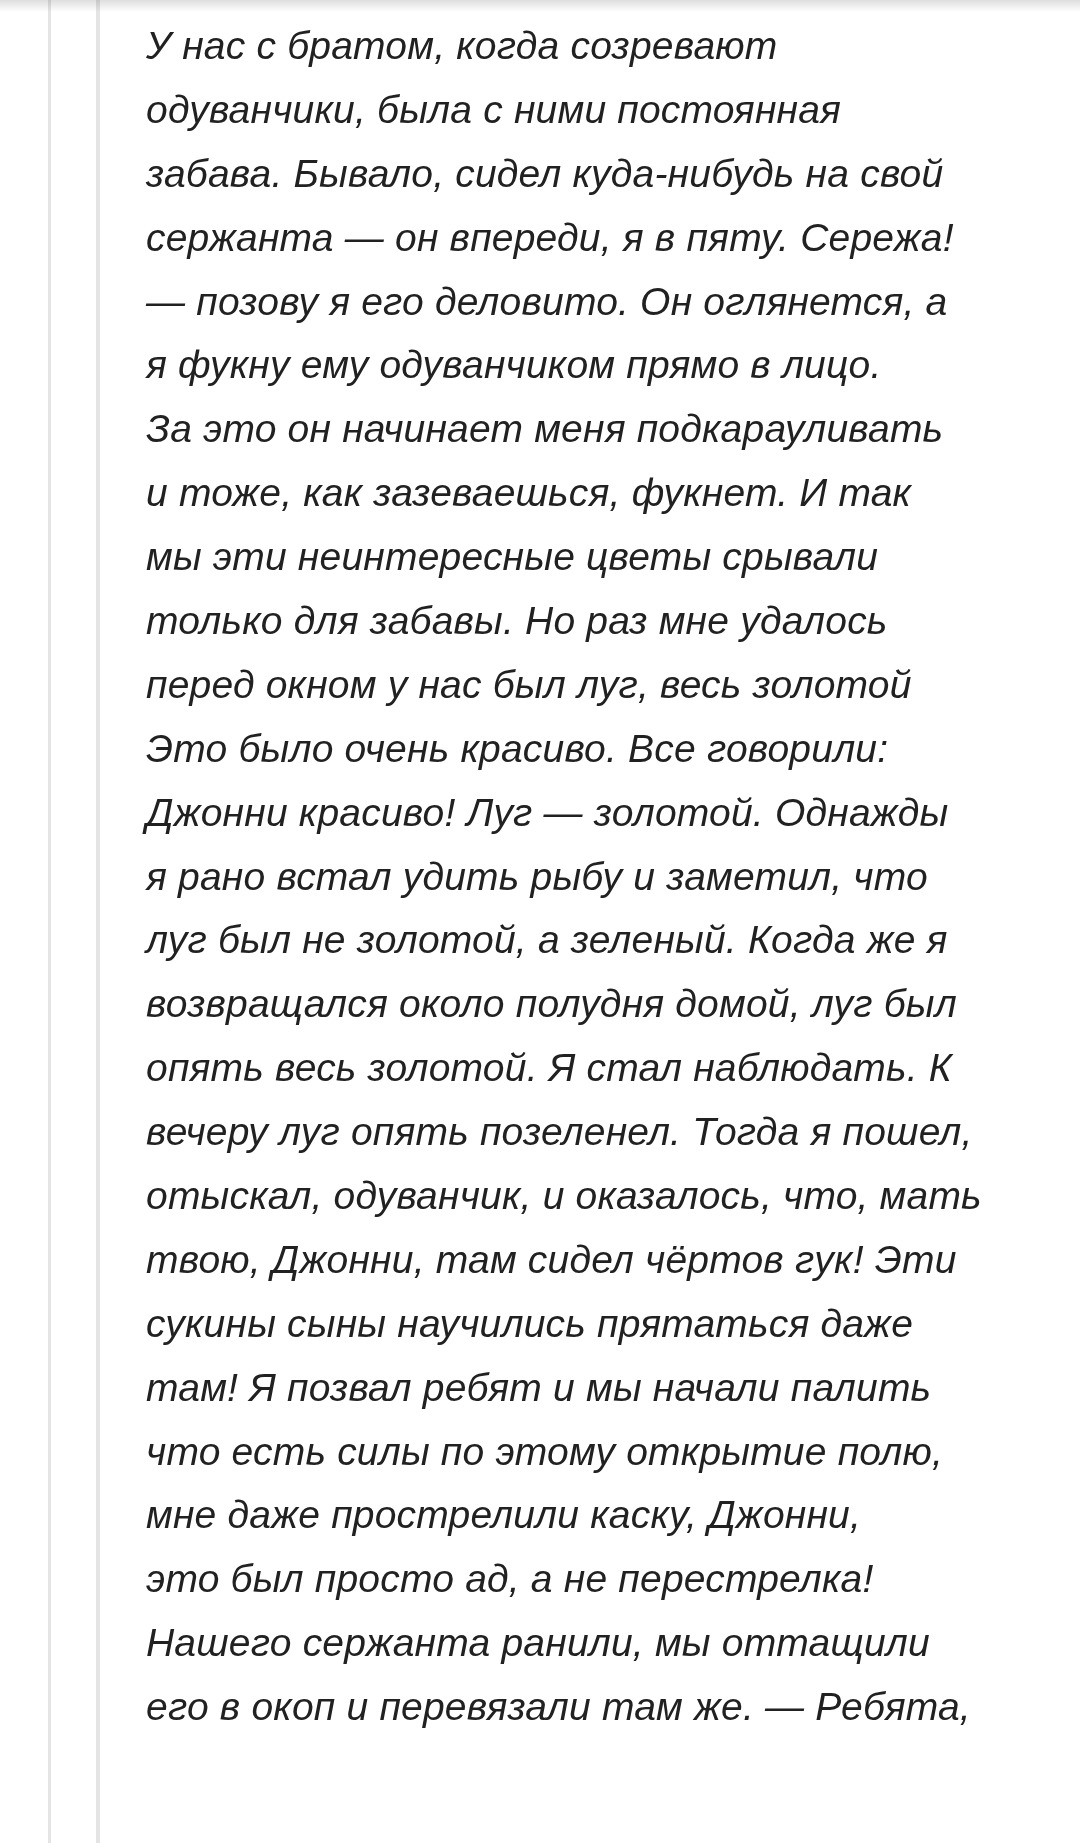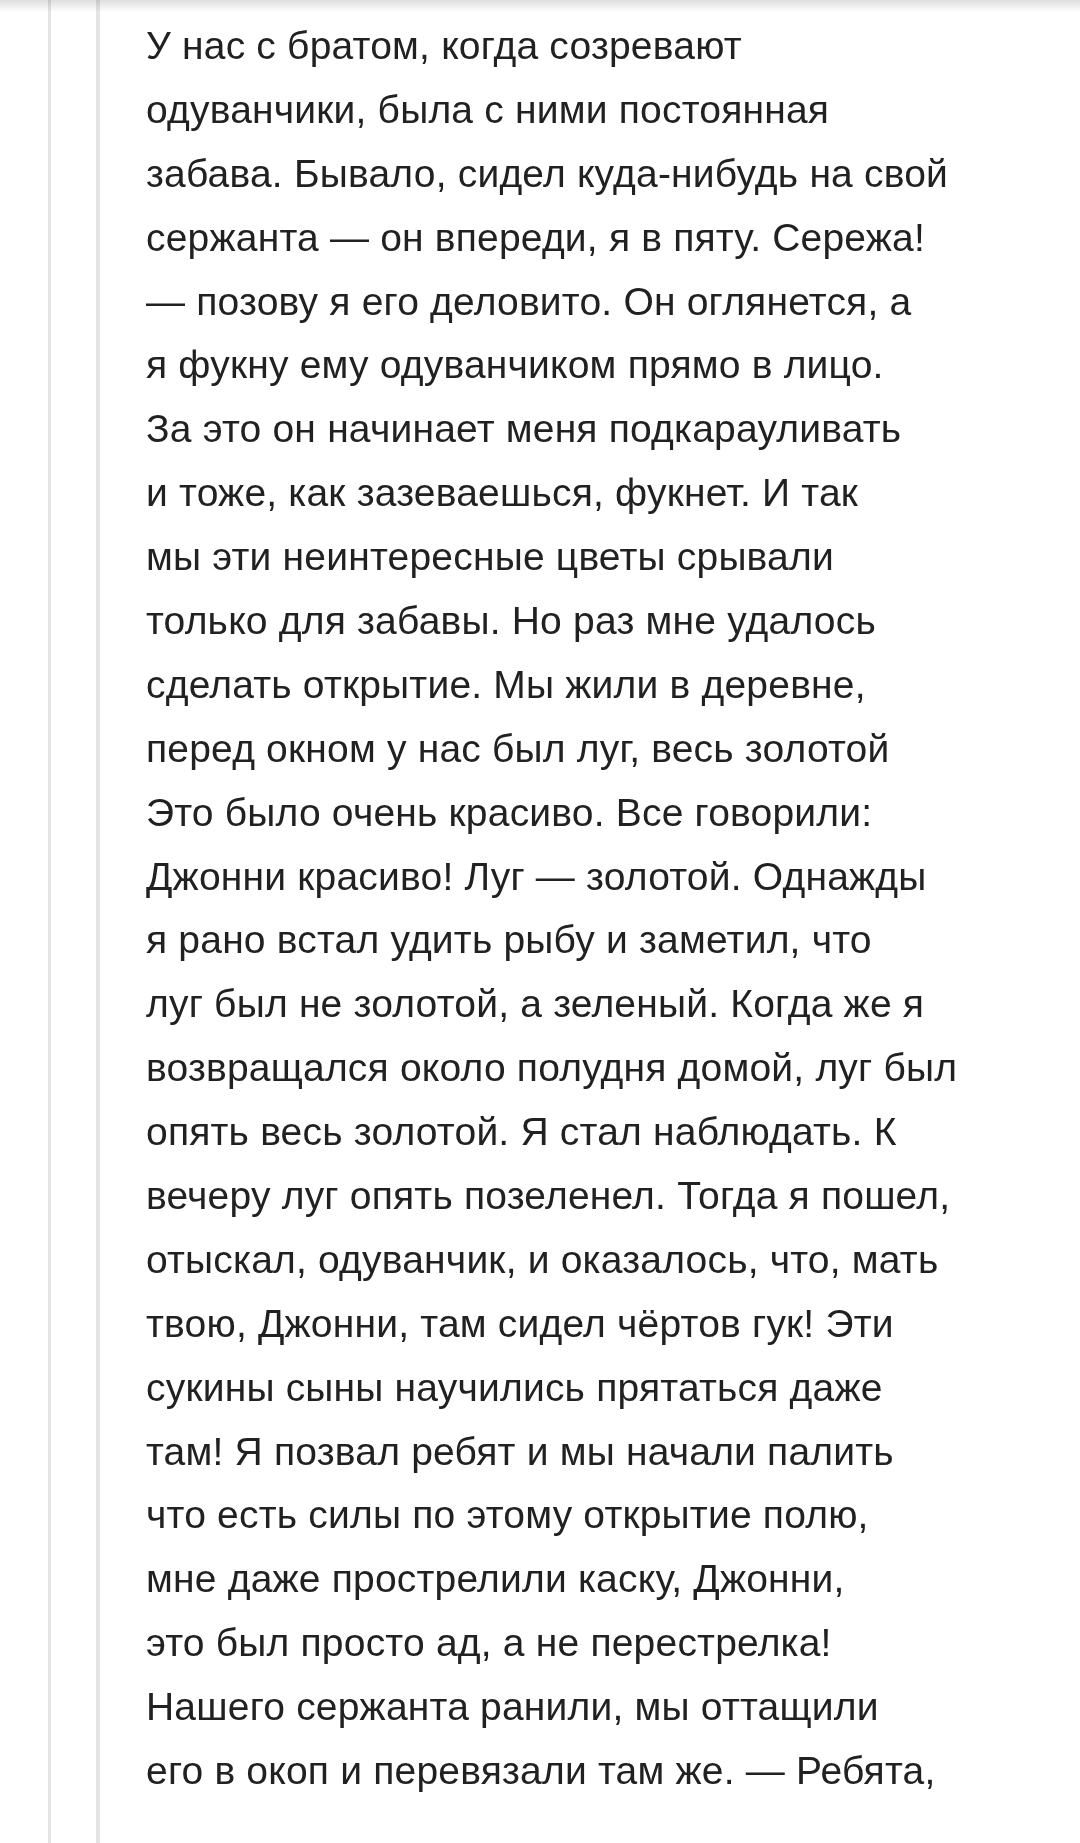"У нас с братом, когда" .text-line { font-style: none -> italic }
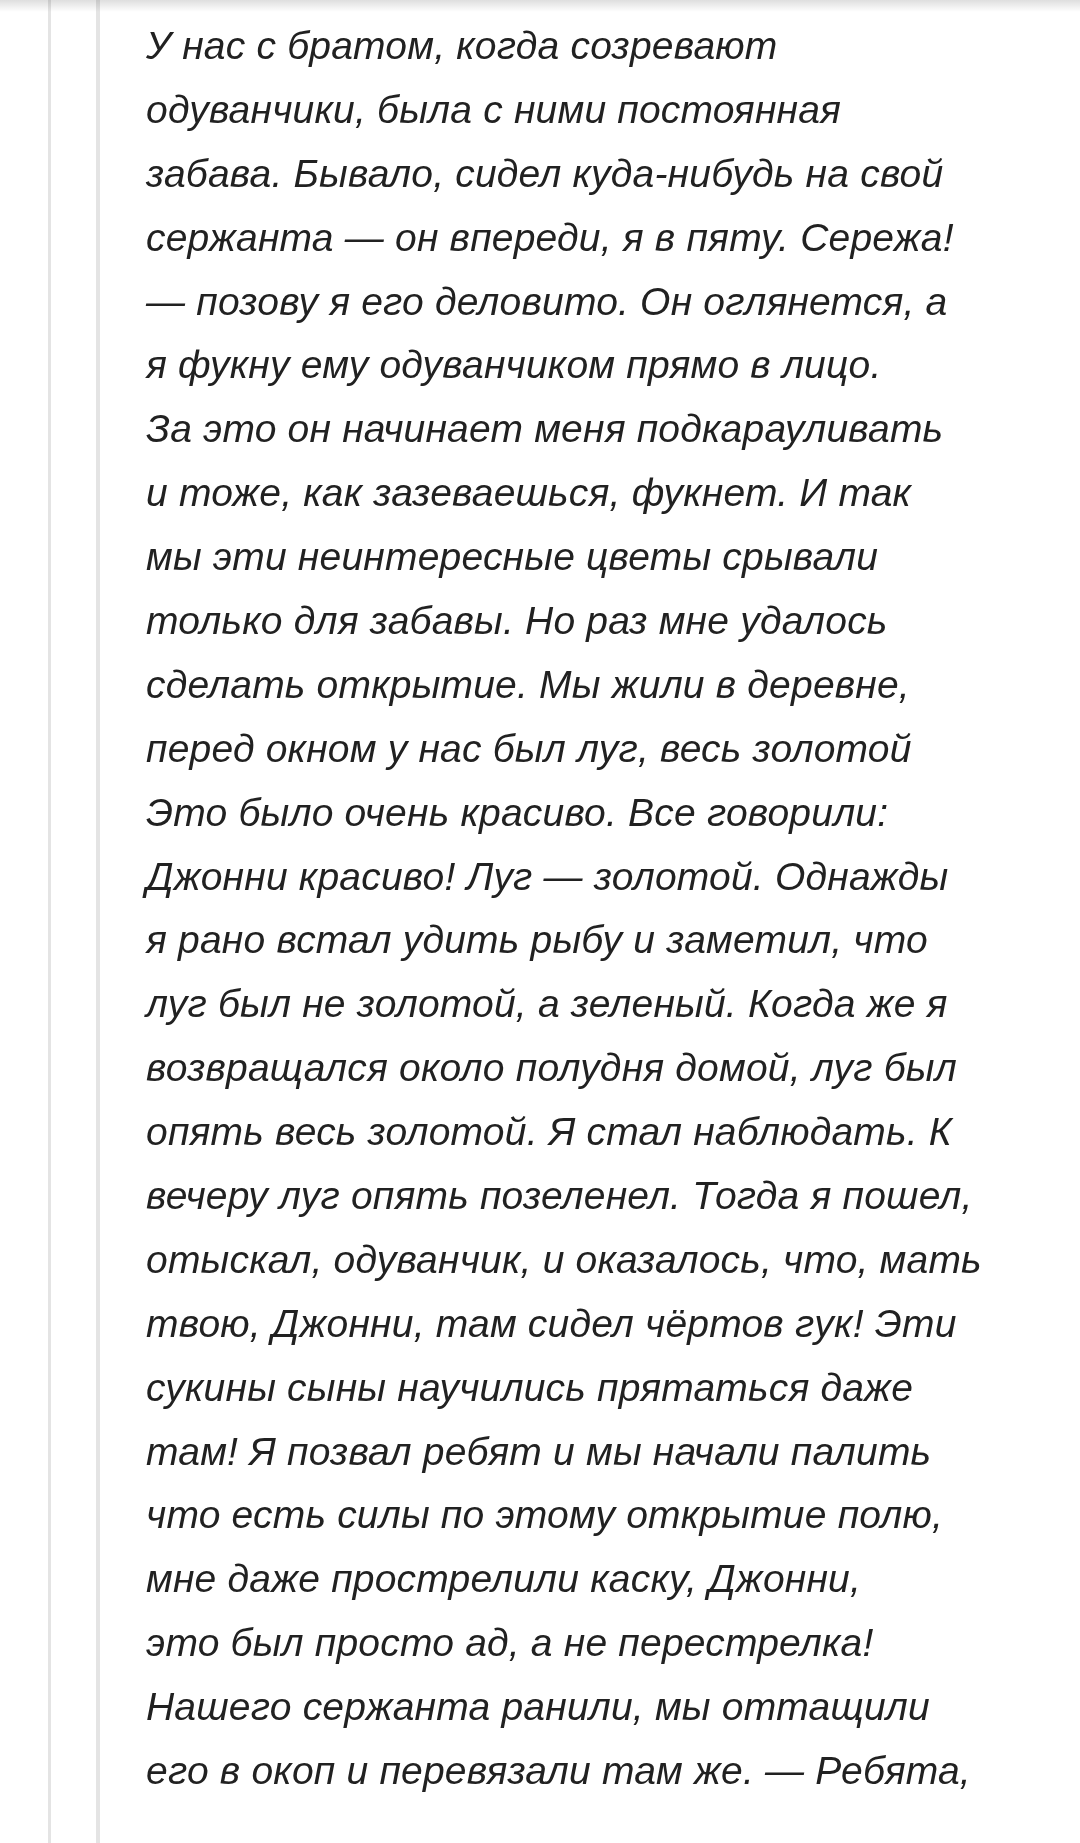"сделать открытие. Мы жили в" div.text-line { html: <div>сделать открытие. Мы жили в деревне,</div> -> none }
